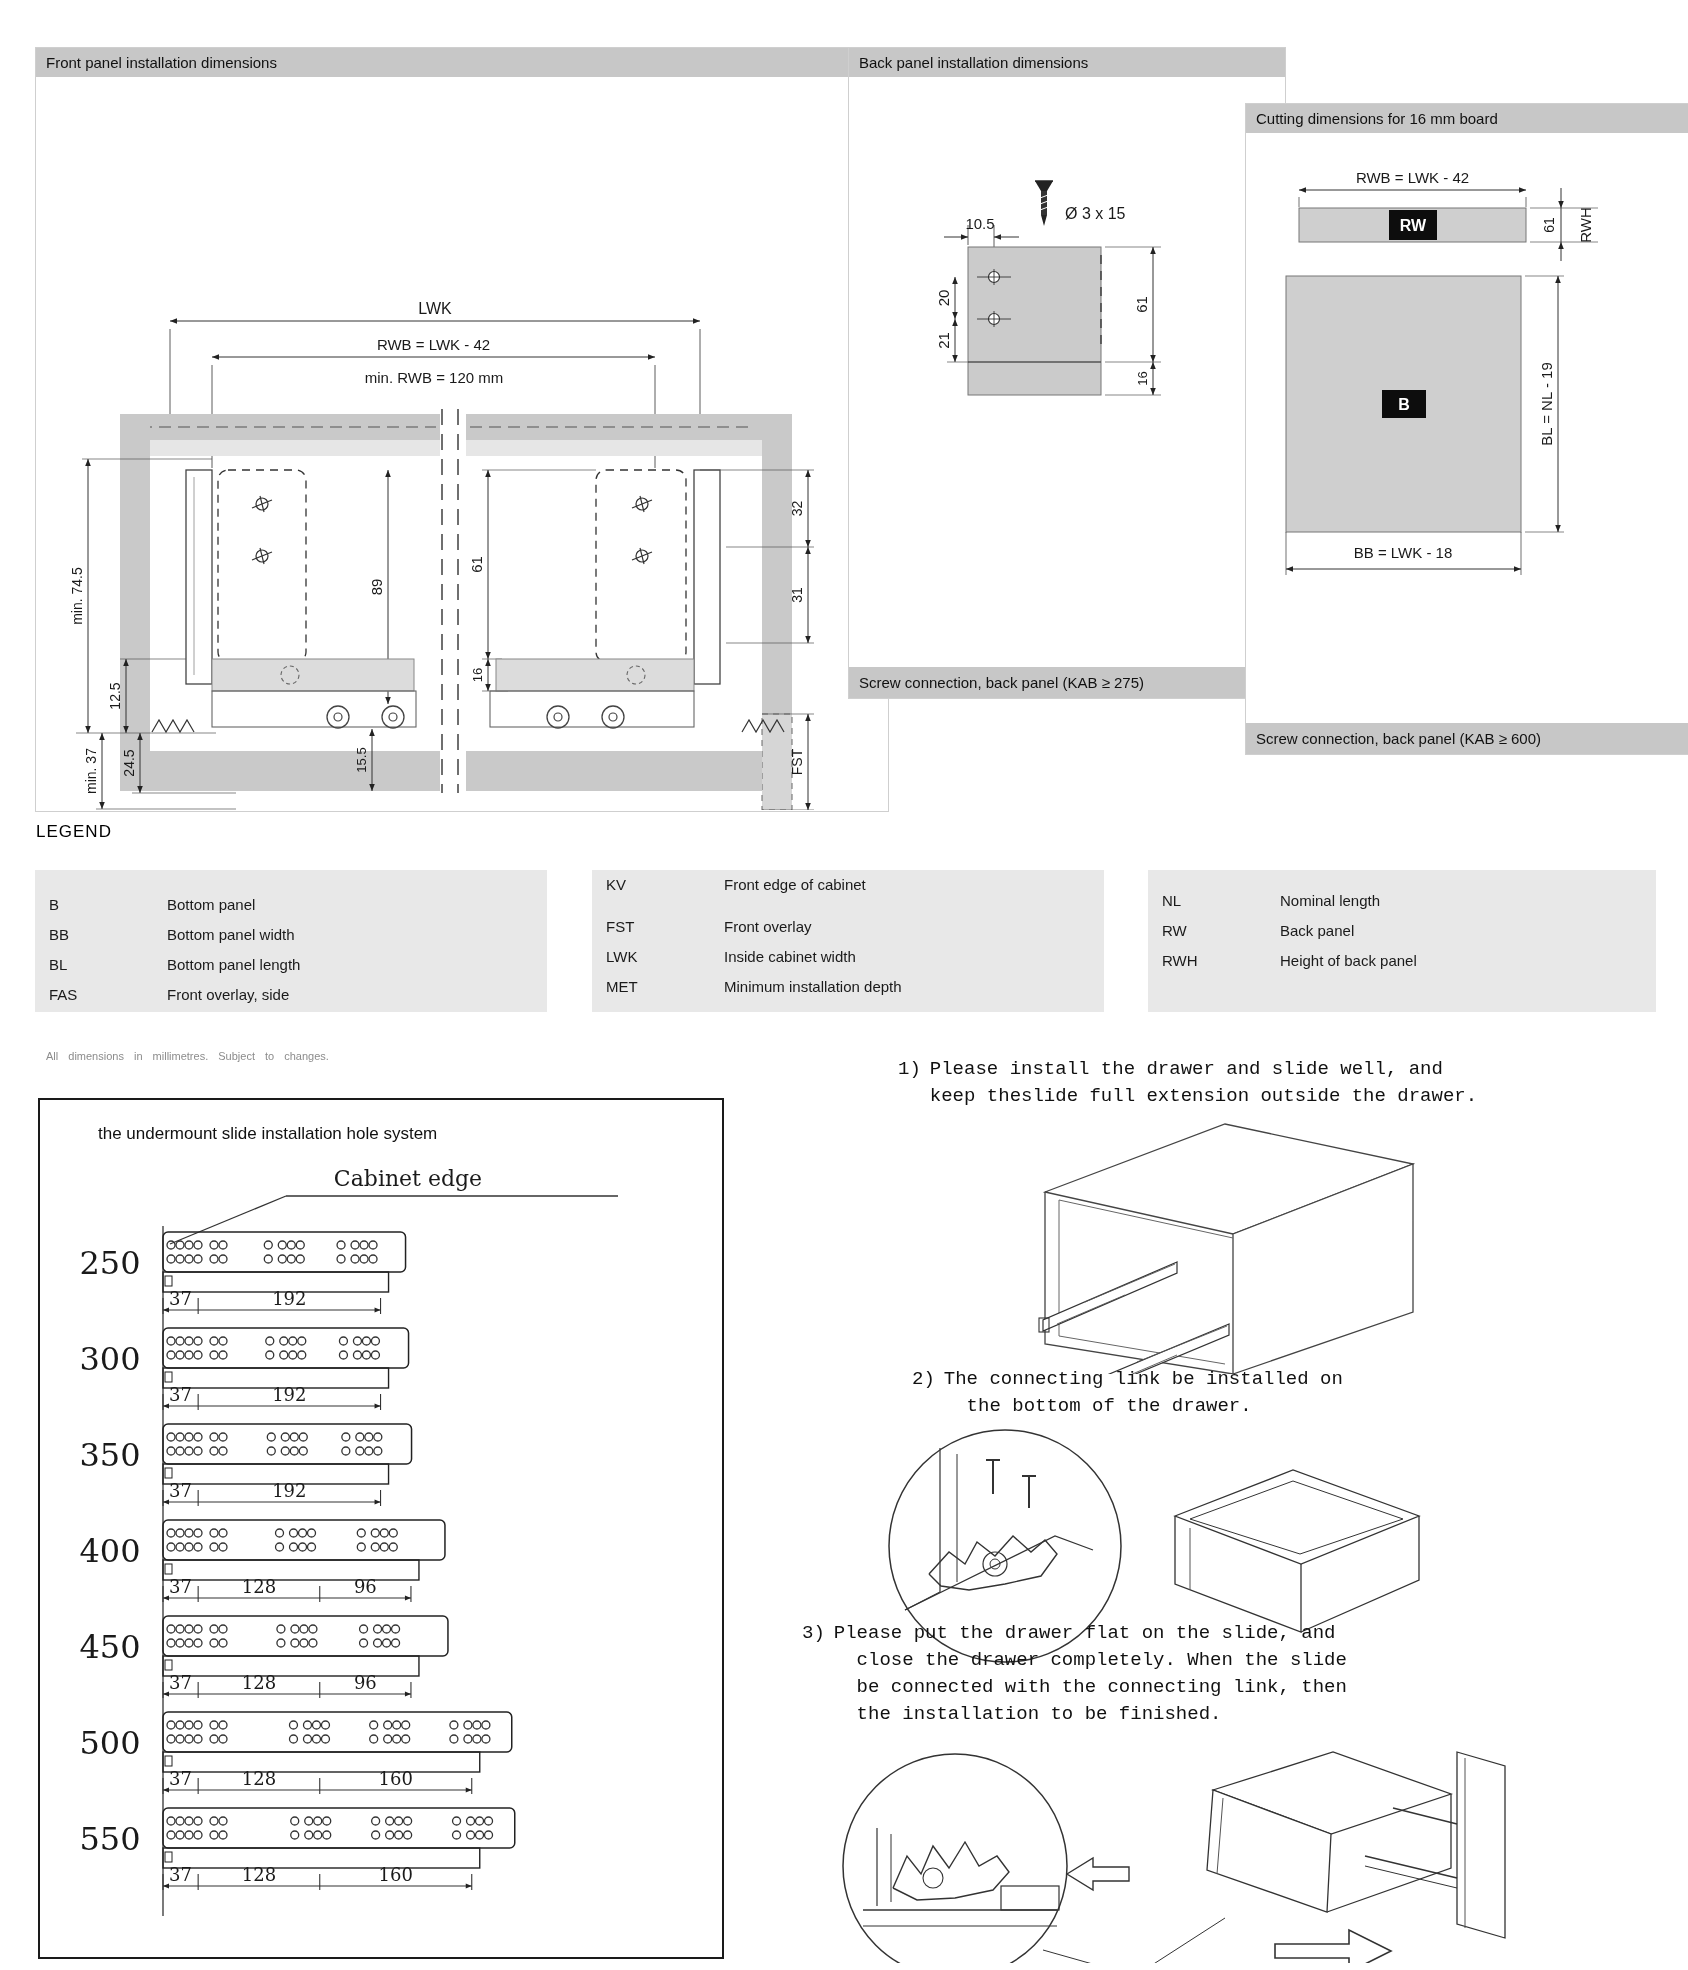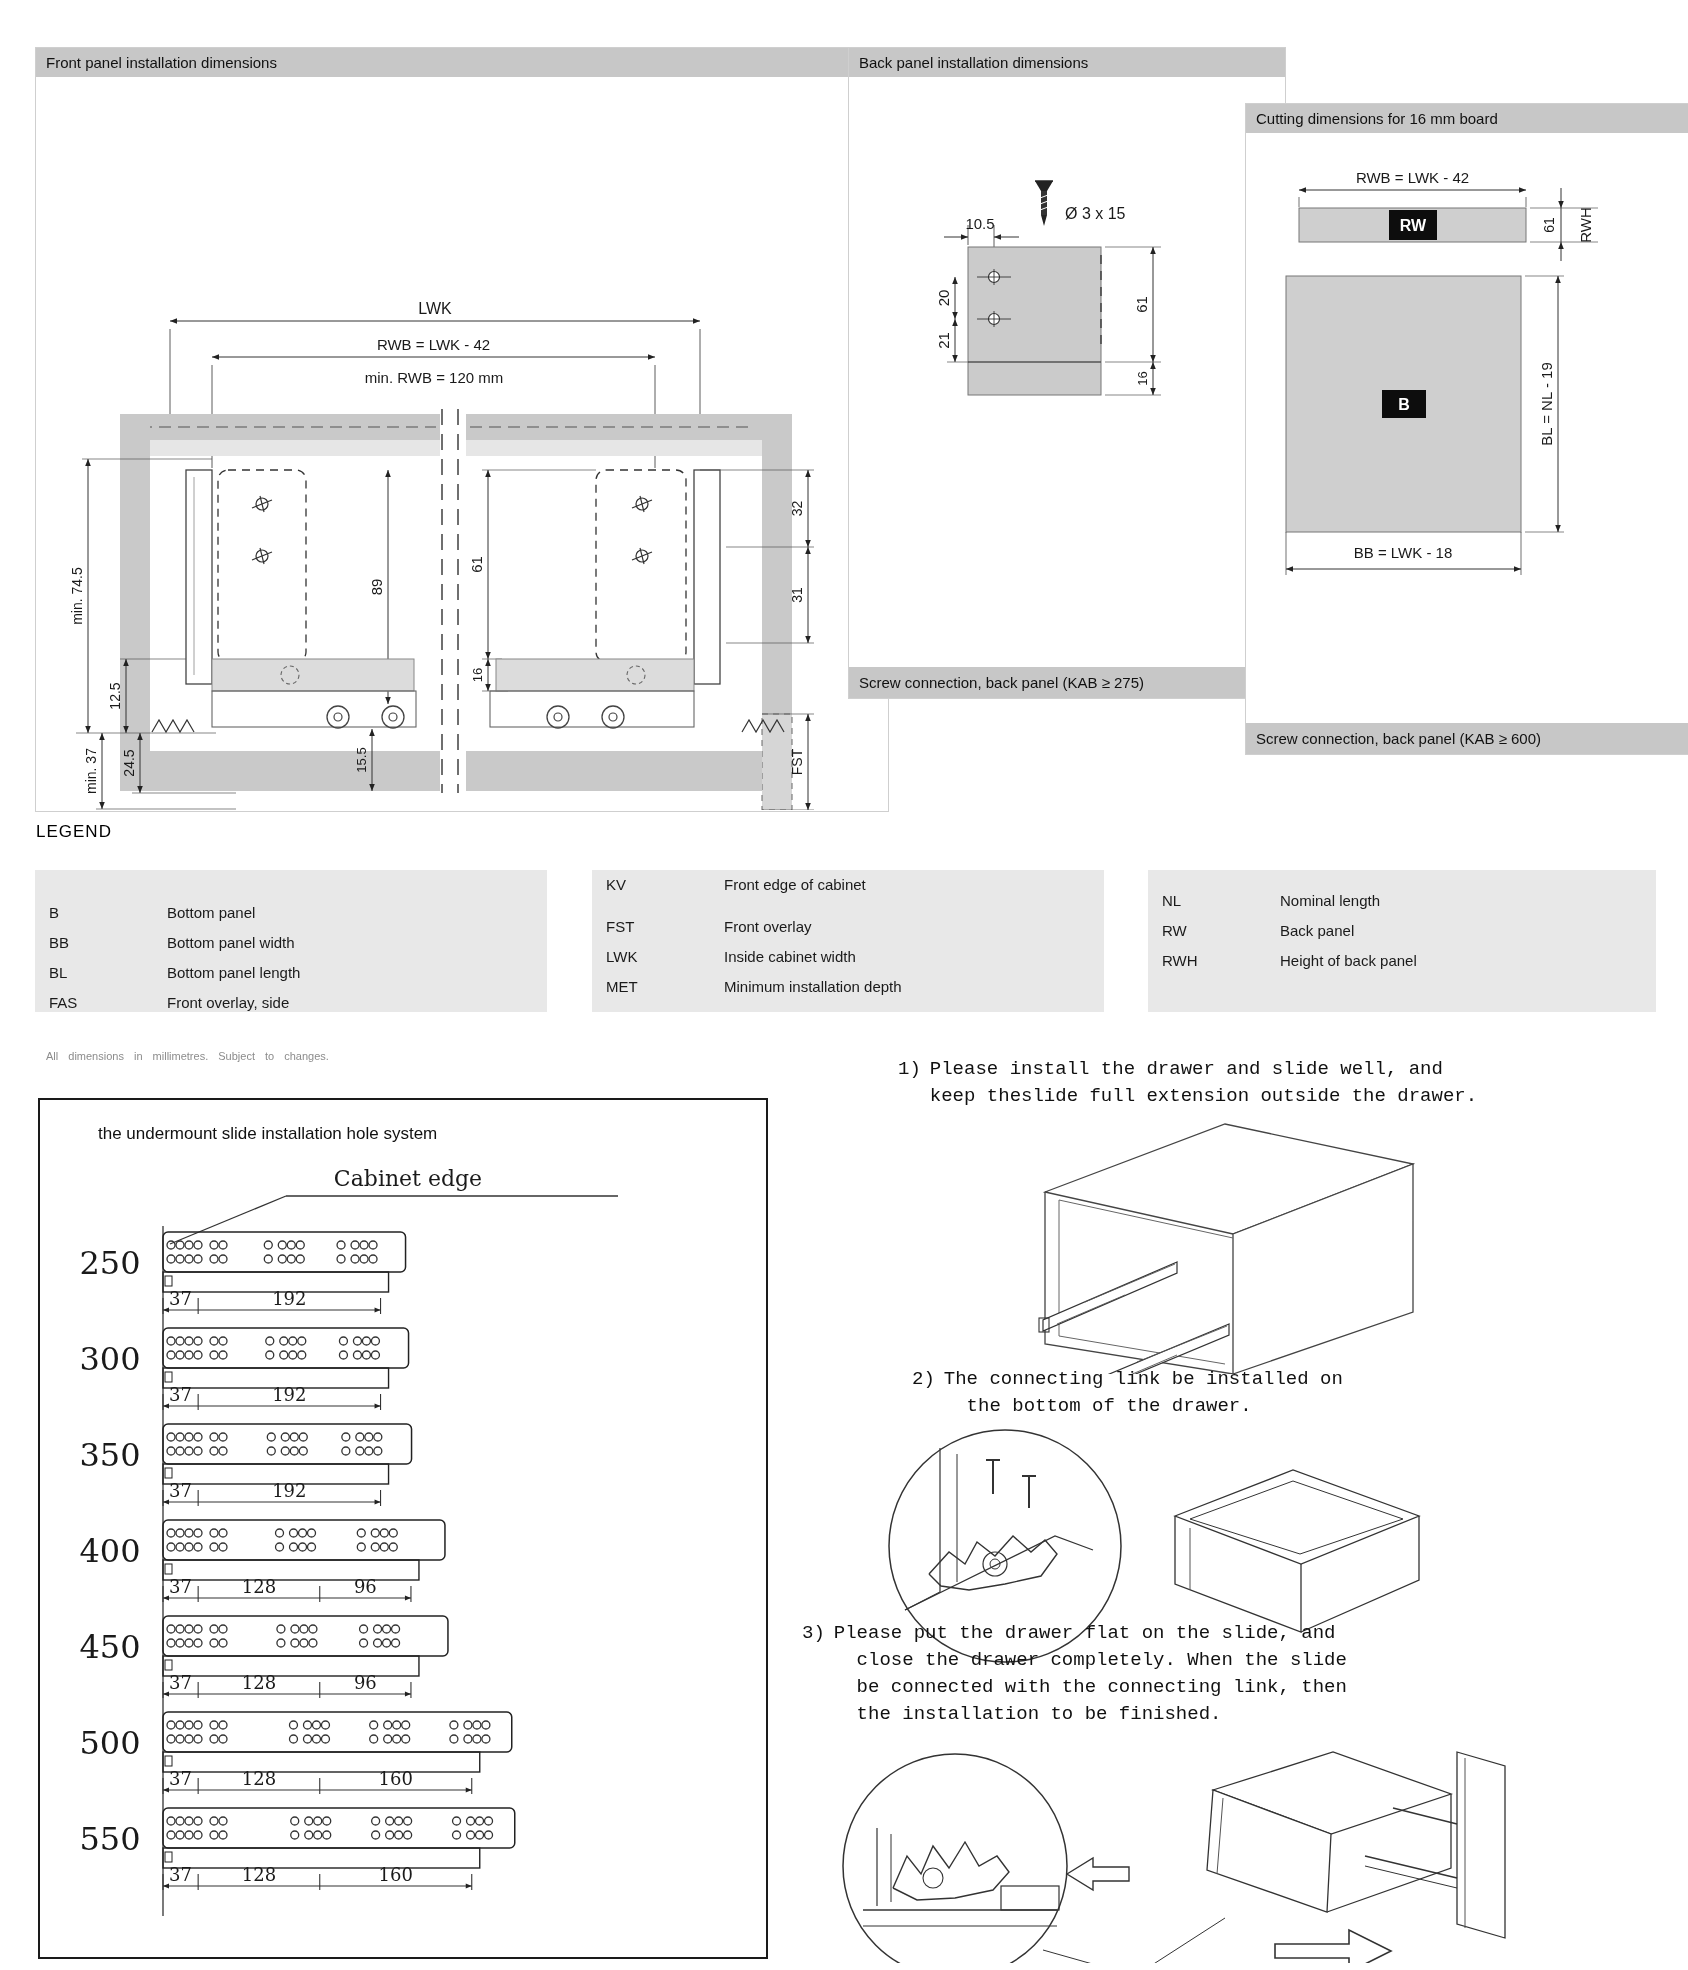"B Bottom panel" div.lrow { padding-top: 28px -> 20px }
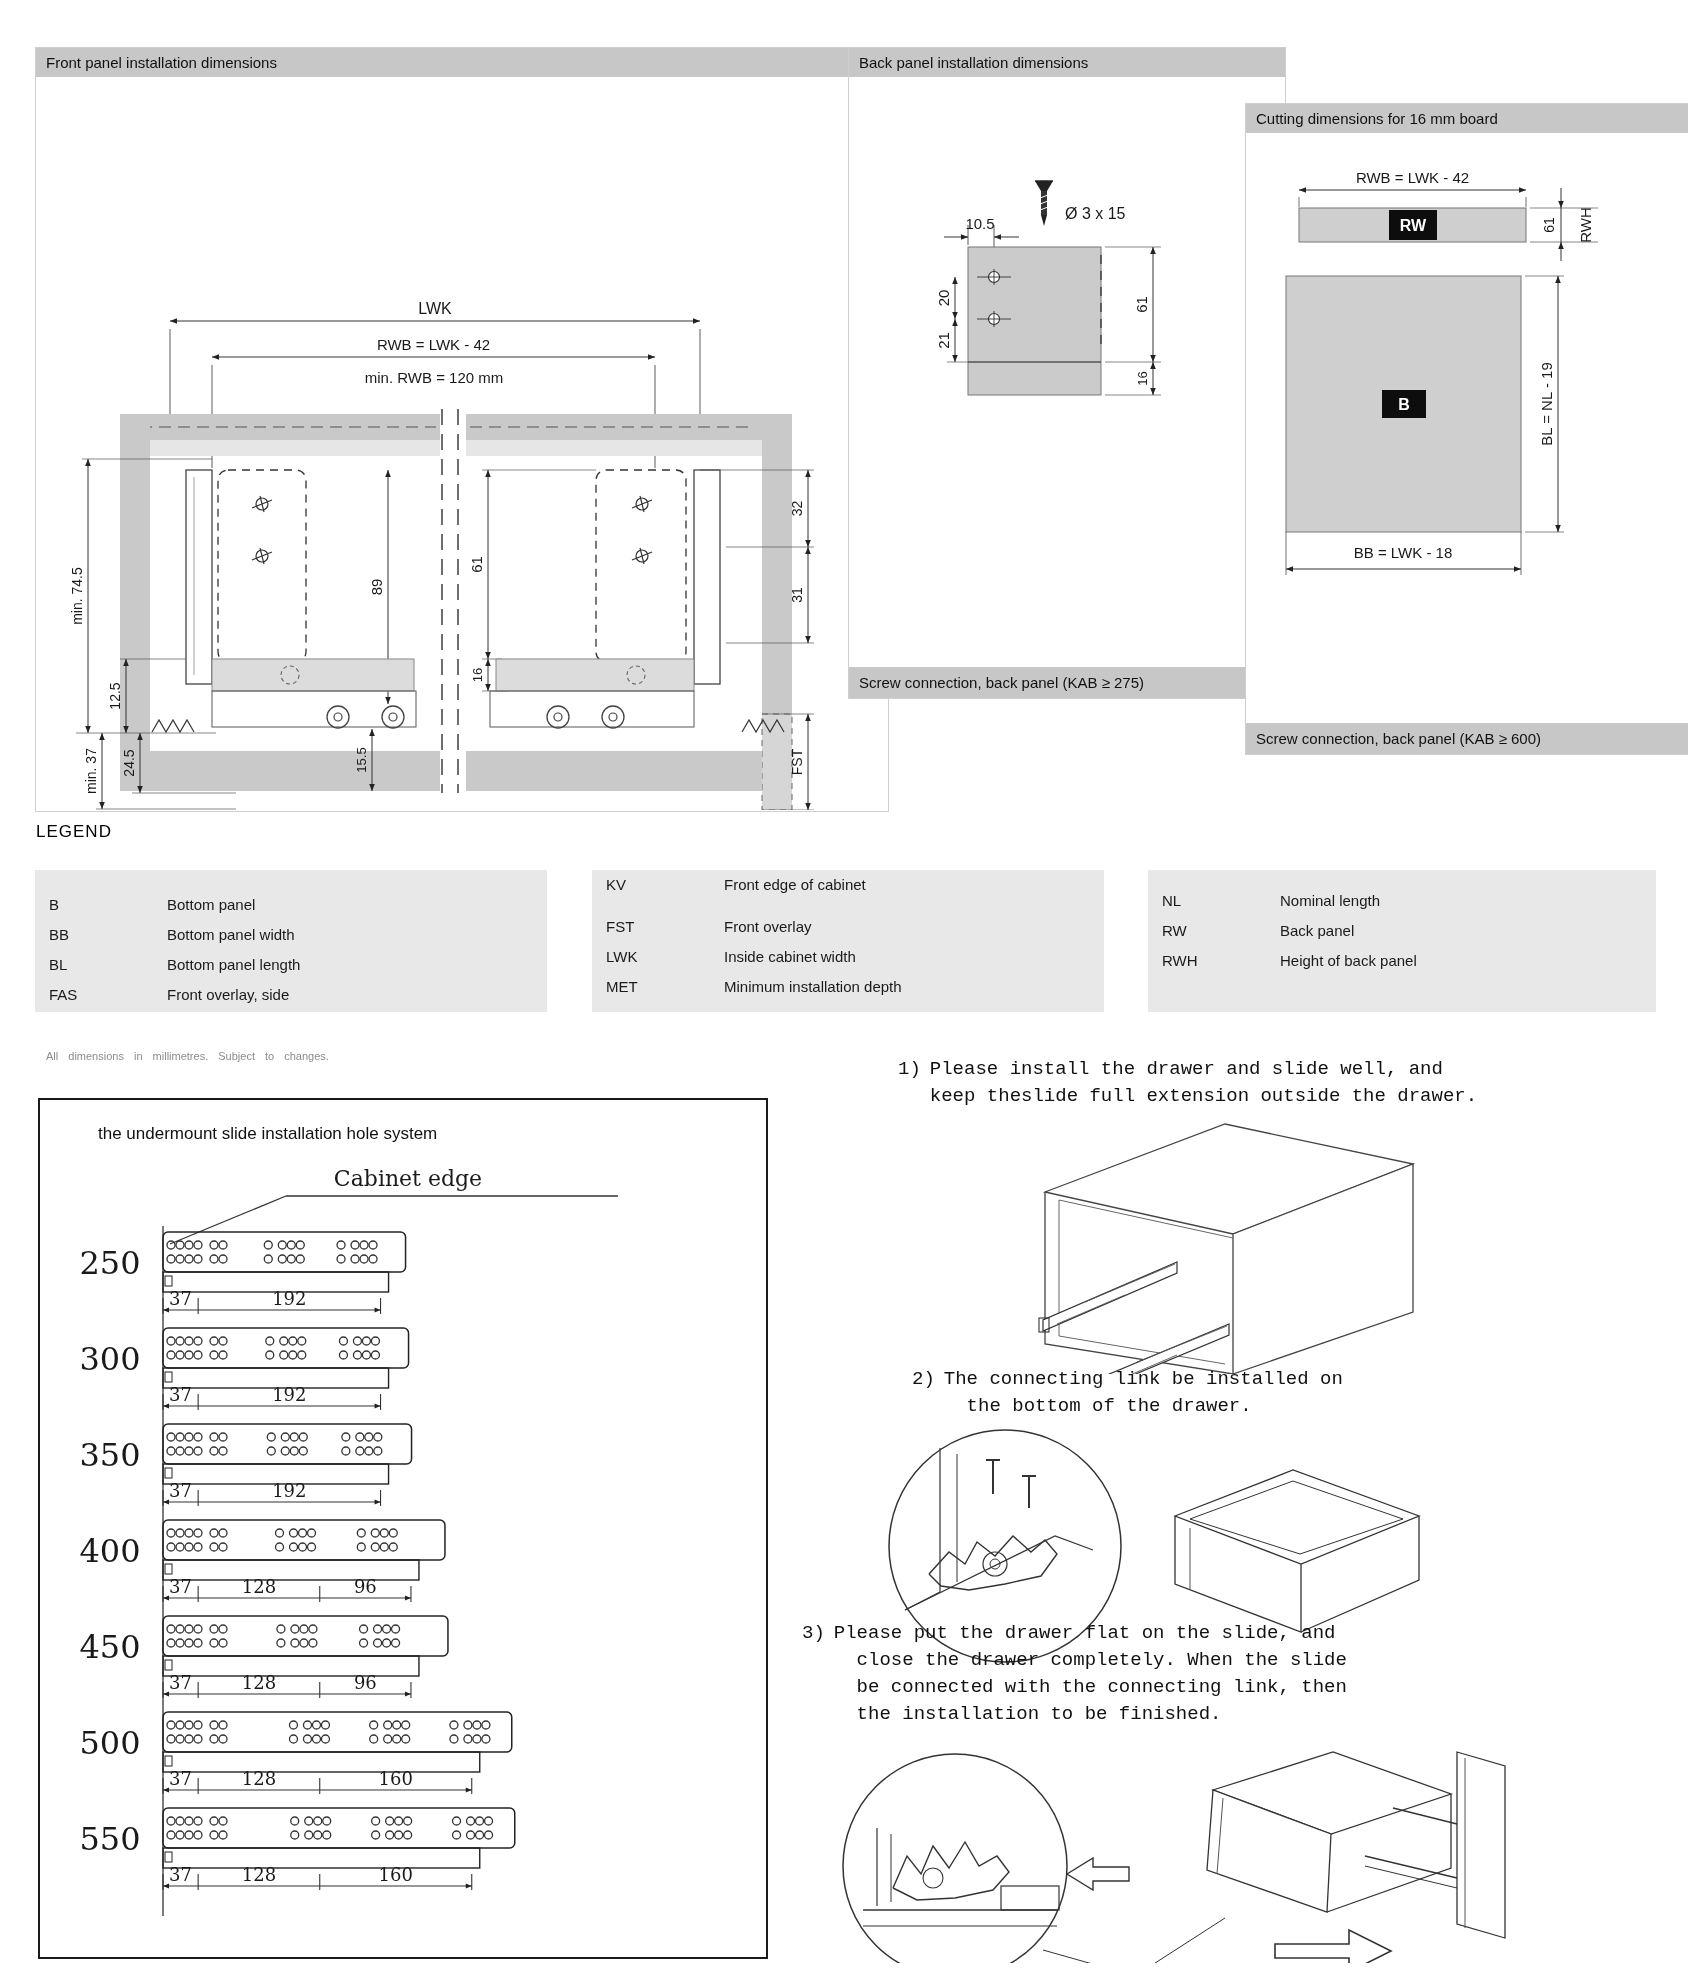"the undermount slide installation hole" .hole-box { padding-left: 44px -> none }
